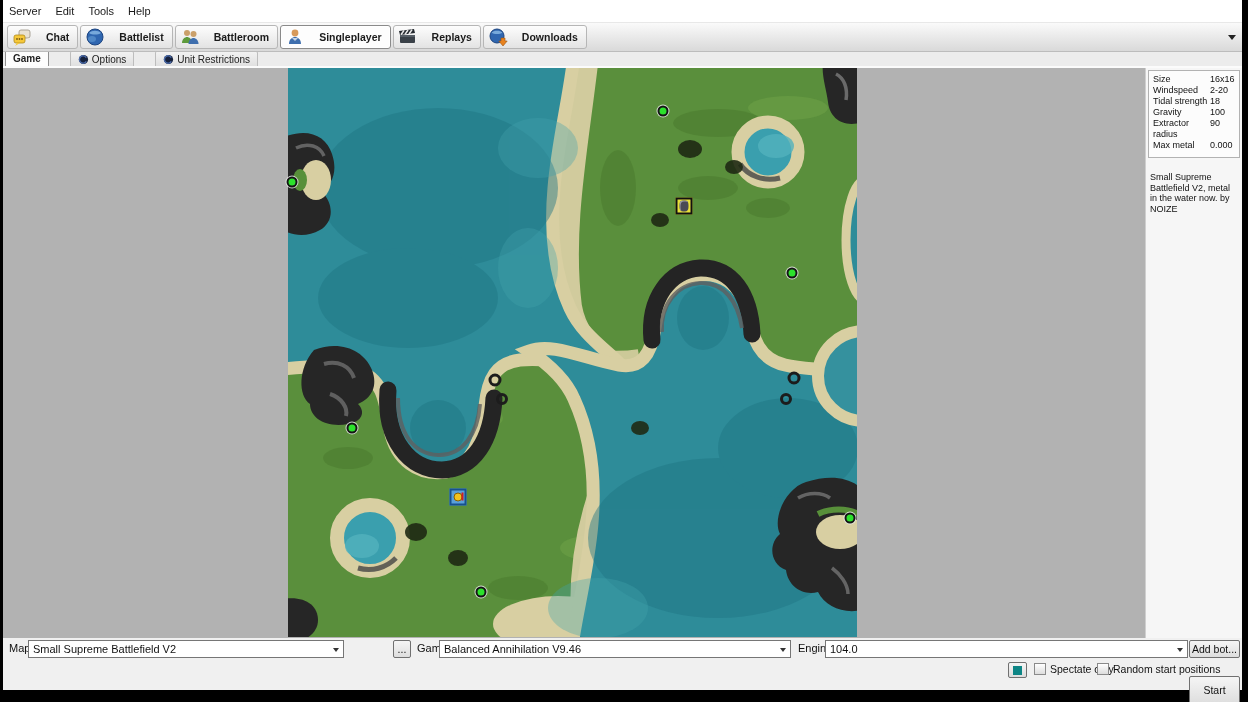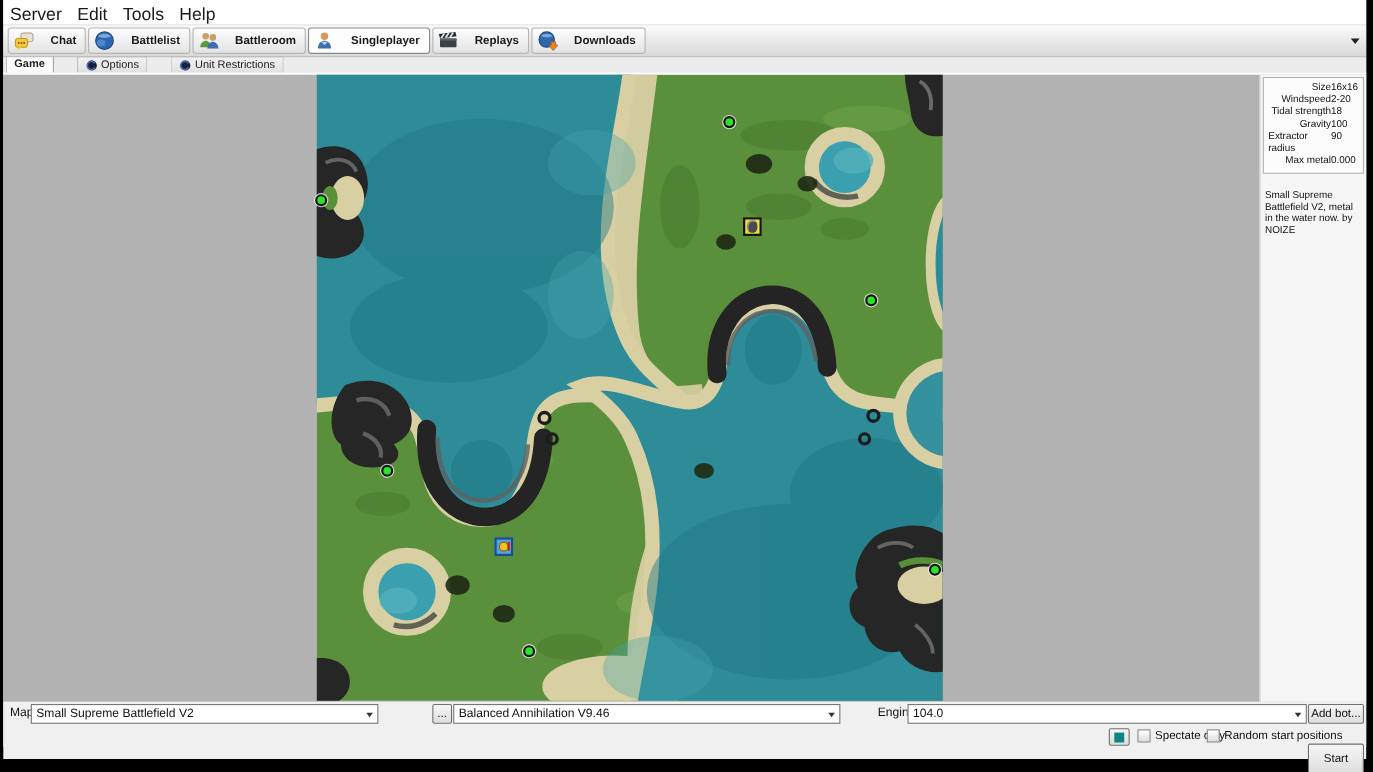"Server Edit Tools Help" .menubar { font-size: 16px -> 11px }
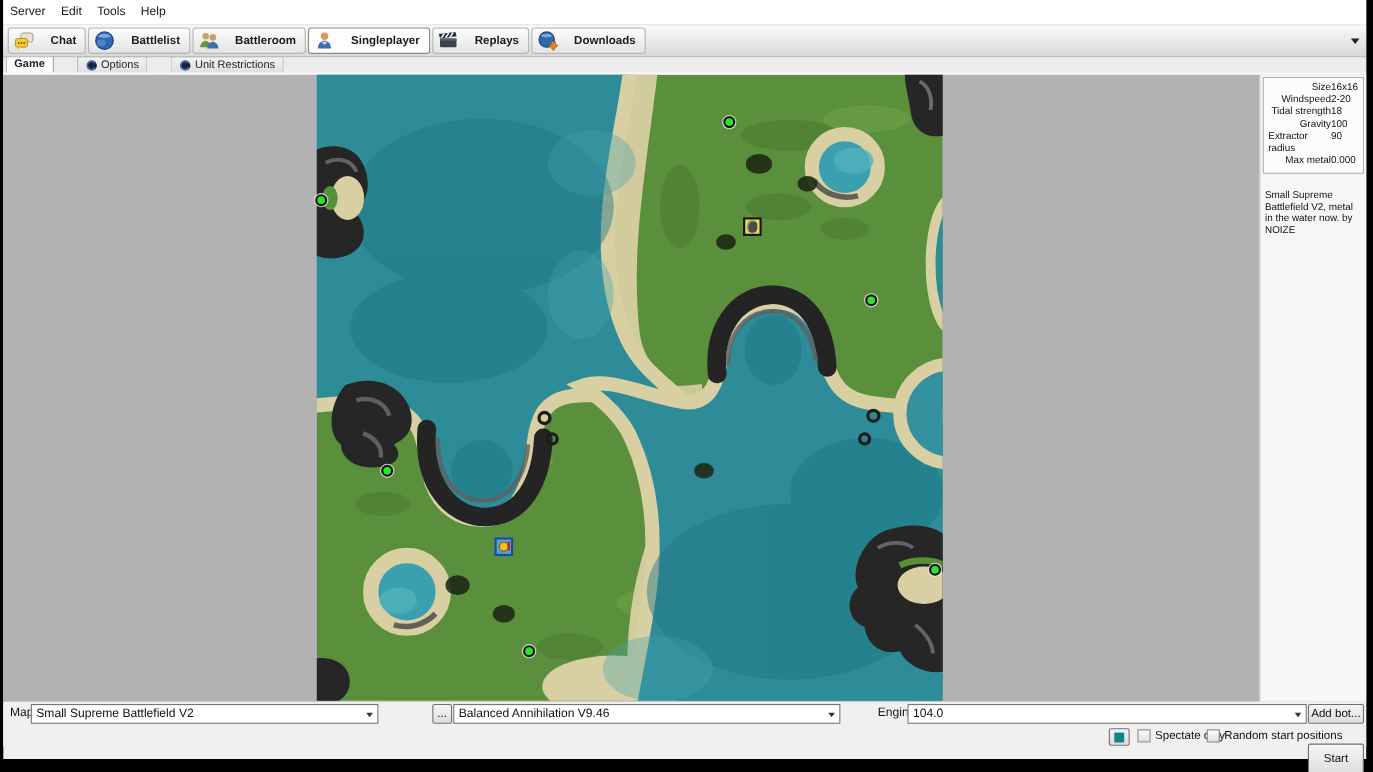"Size" .info-row { justify-content: flex-end -> space-between }
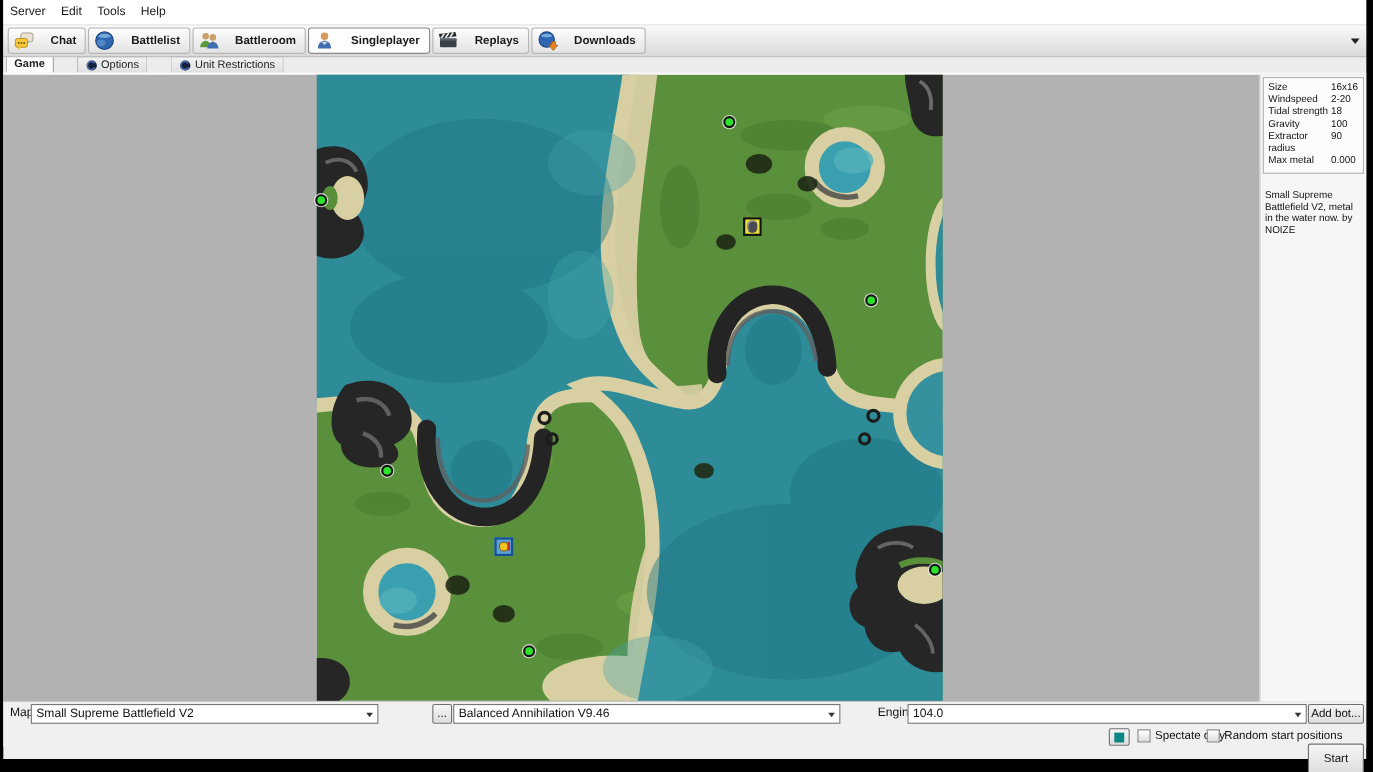"Balanced Annihilation V9.46" div.combo { left: 409px -> 436px }
